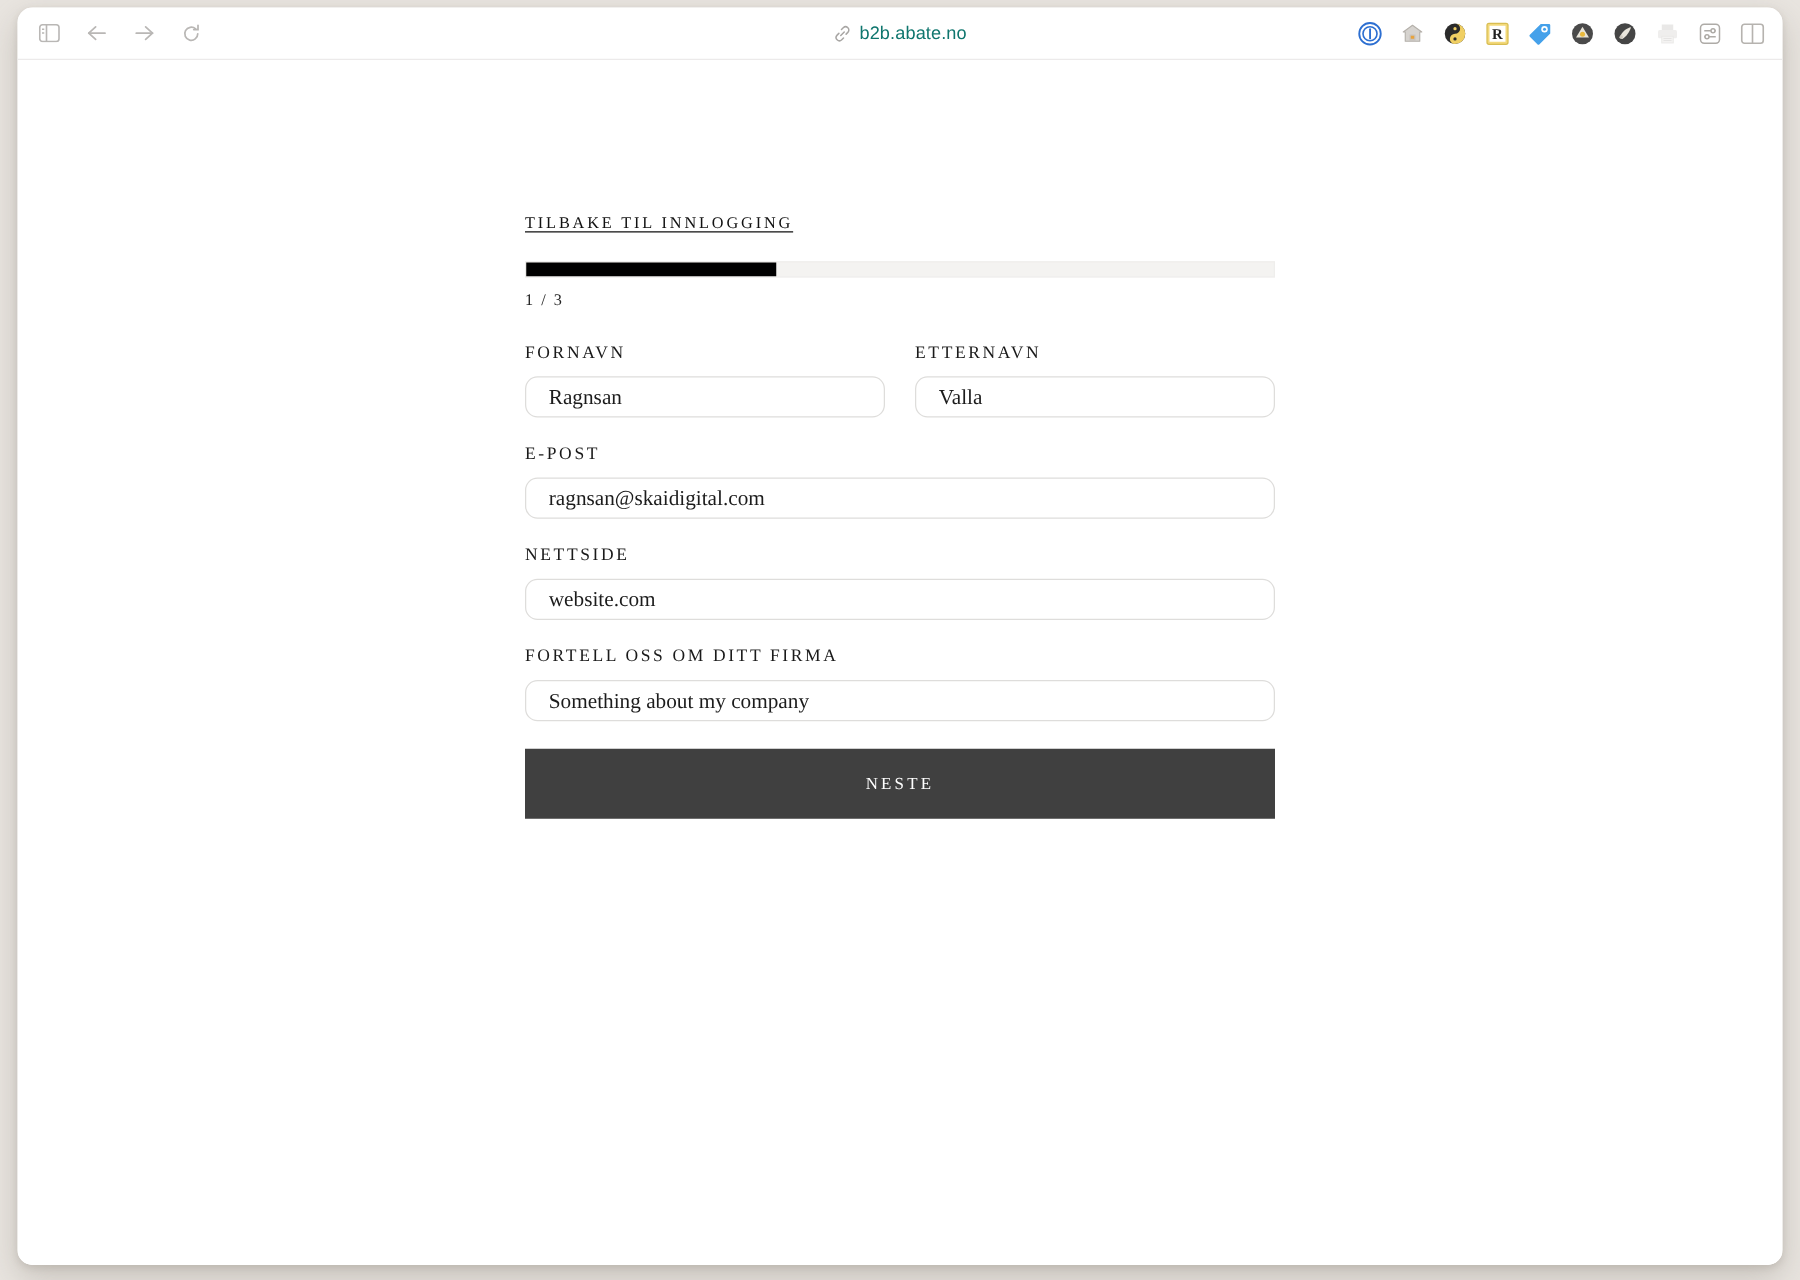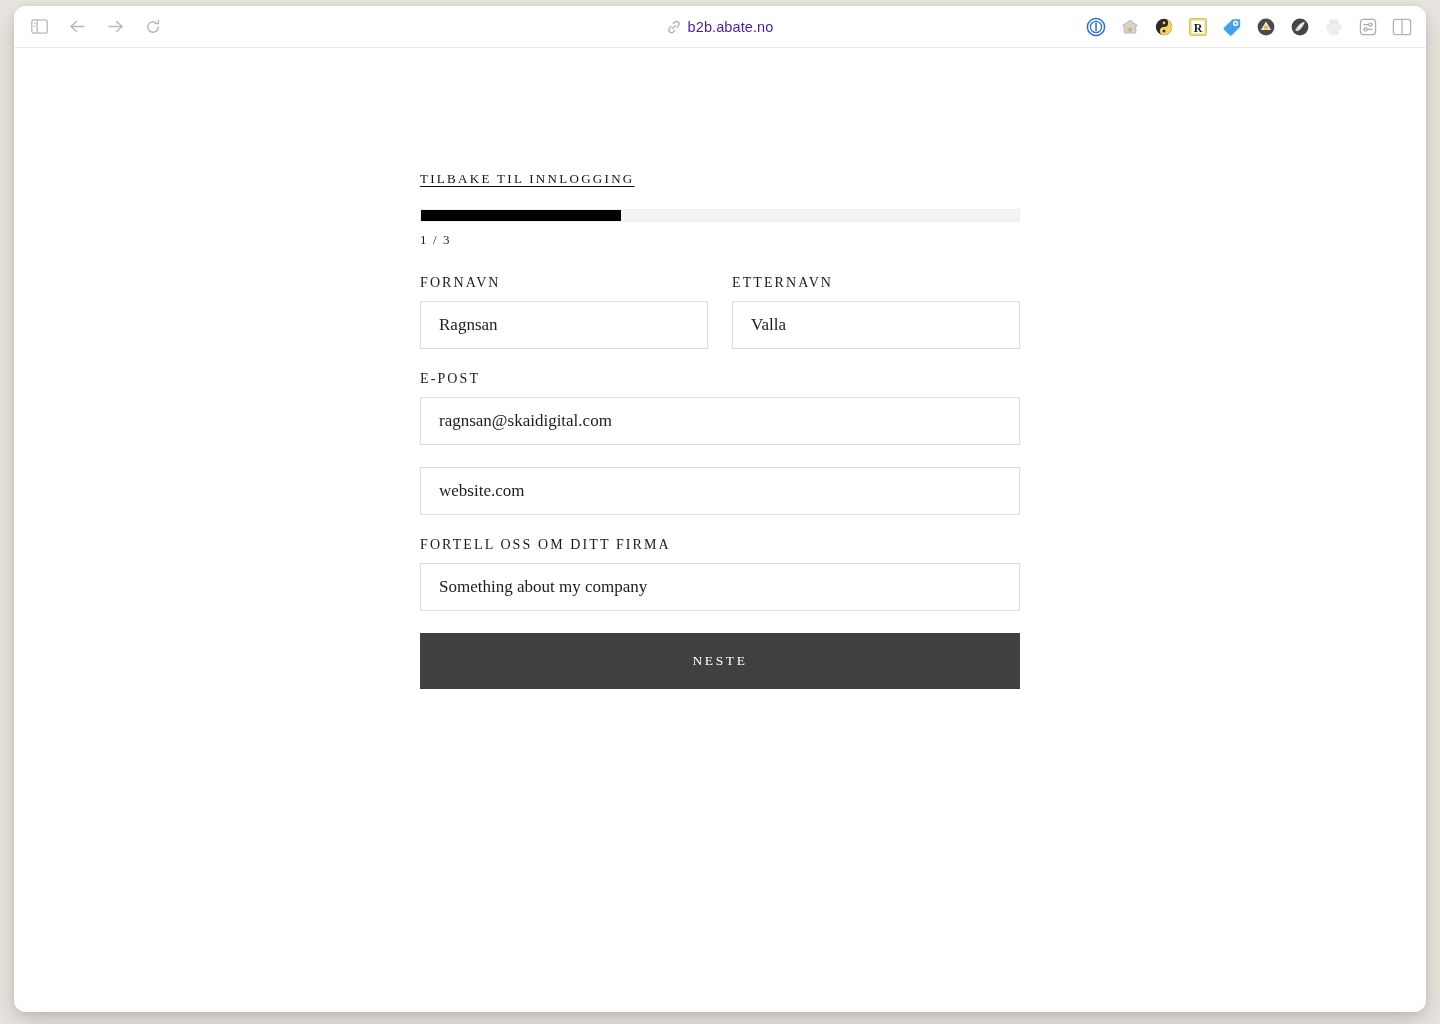"b2b.abate.no" .url-text { color: #4c1d95 -> #0f766e }
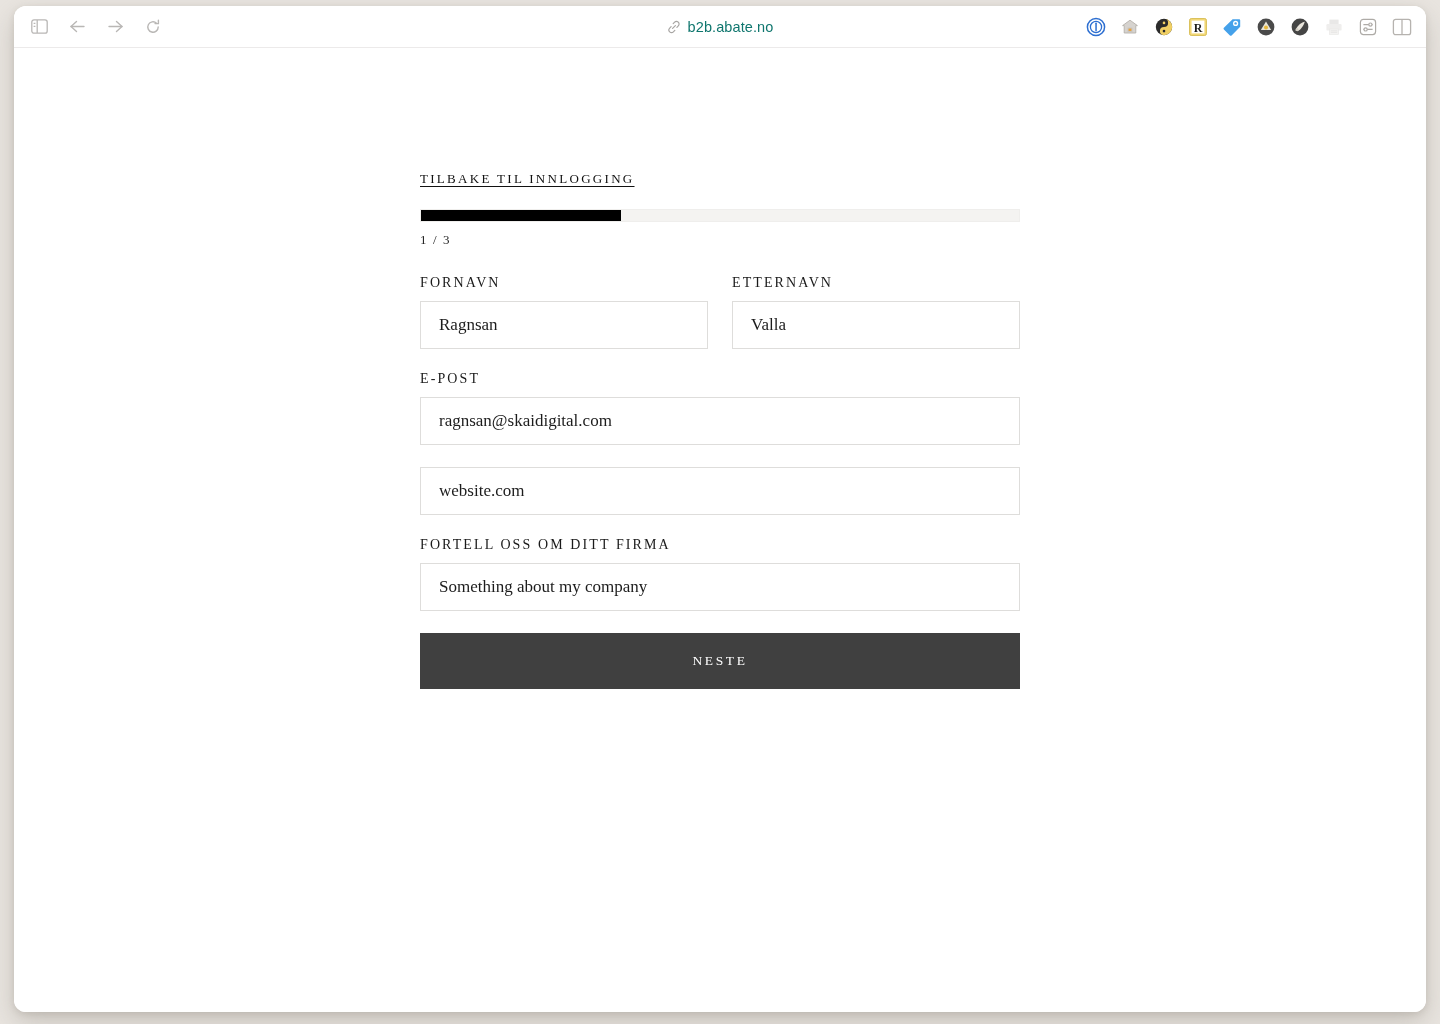"Ragnsan" .field-input { border-radius: 0 -> 10px; height: 48px -> 33px }
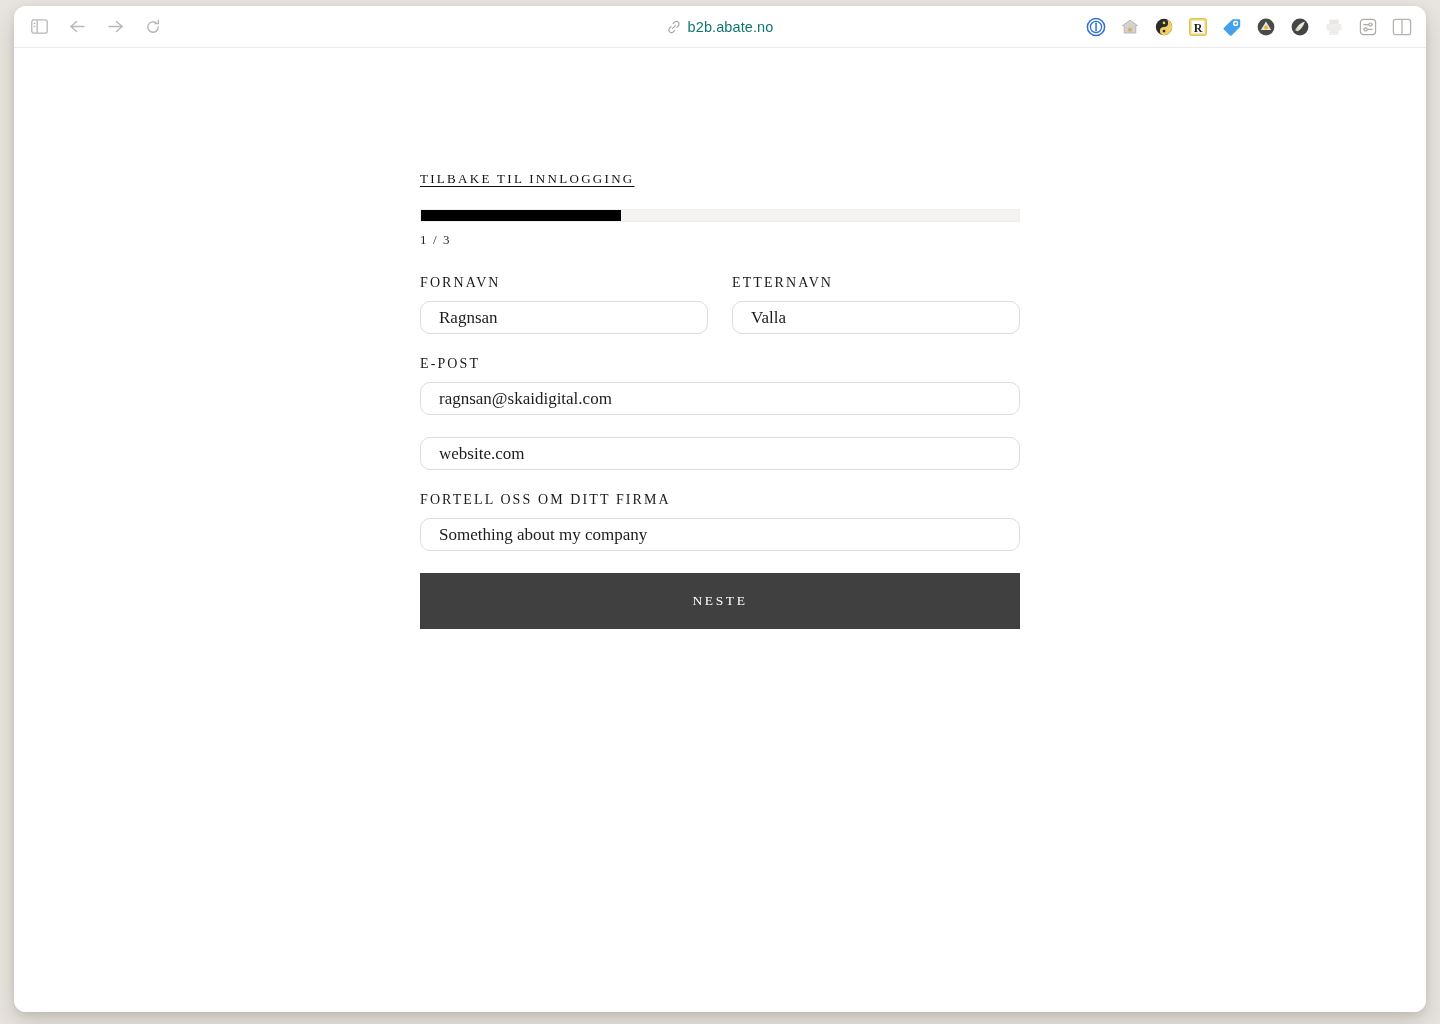"NETTSIDE" label.field-label { html: none -> <label>NETTSIDE</label> }
